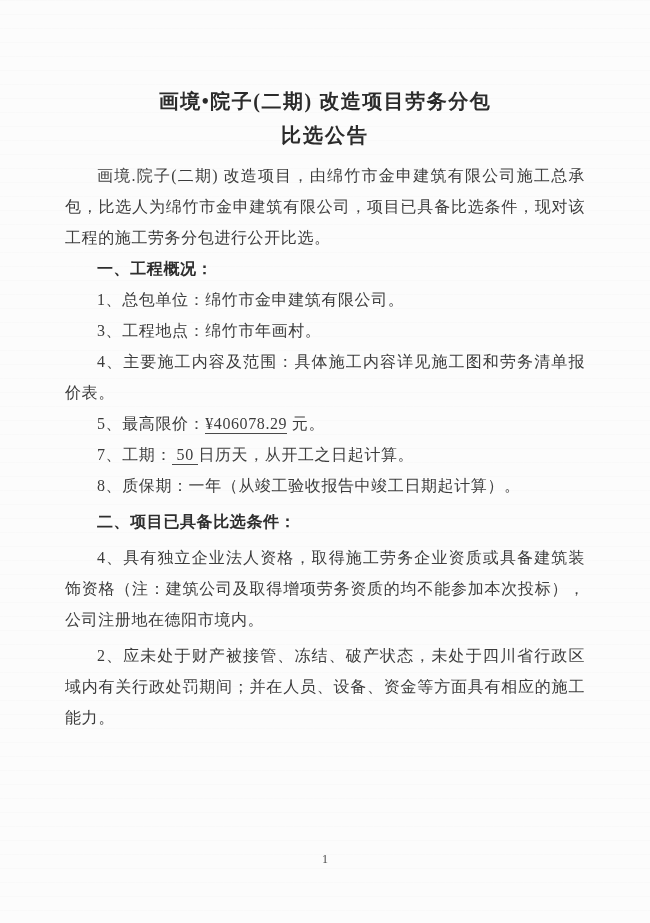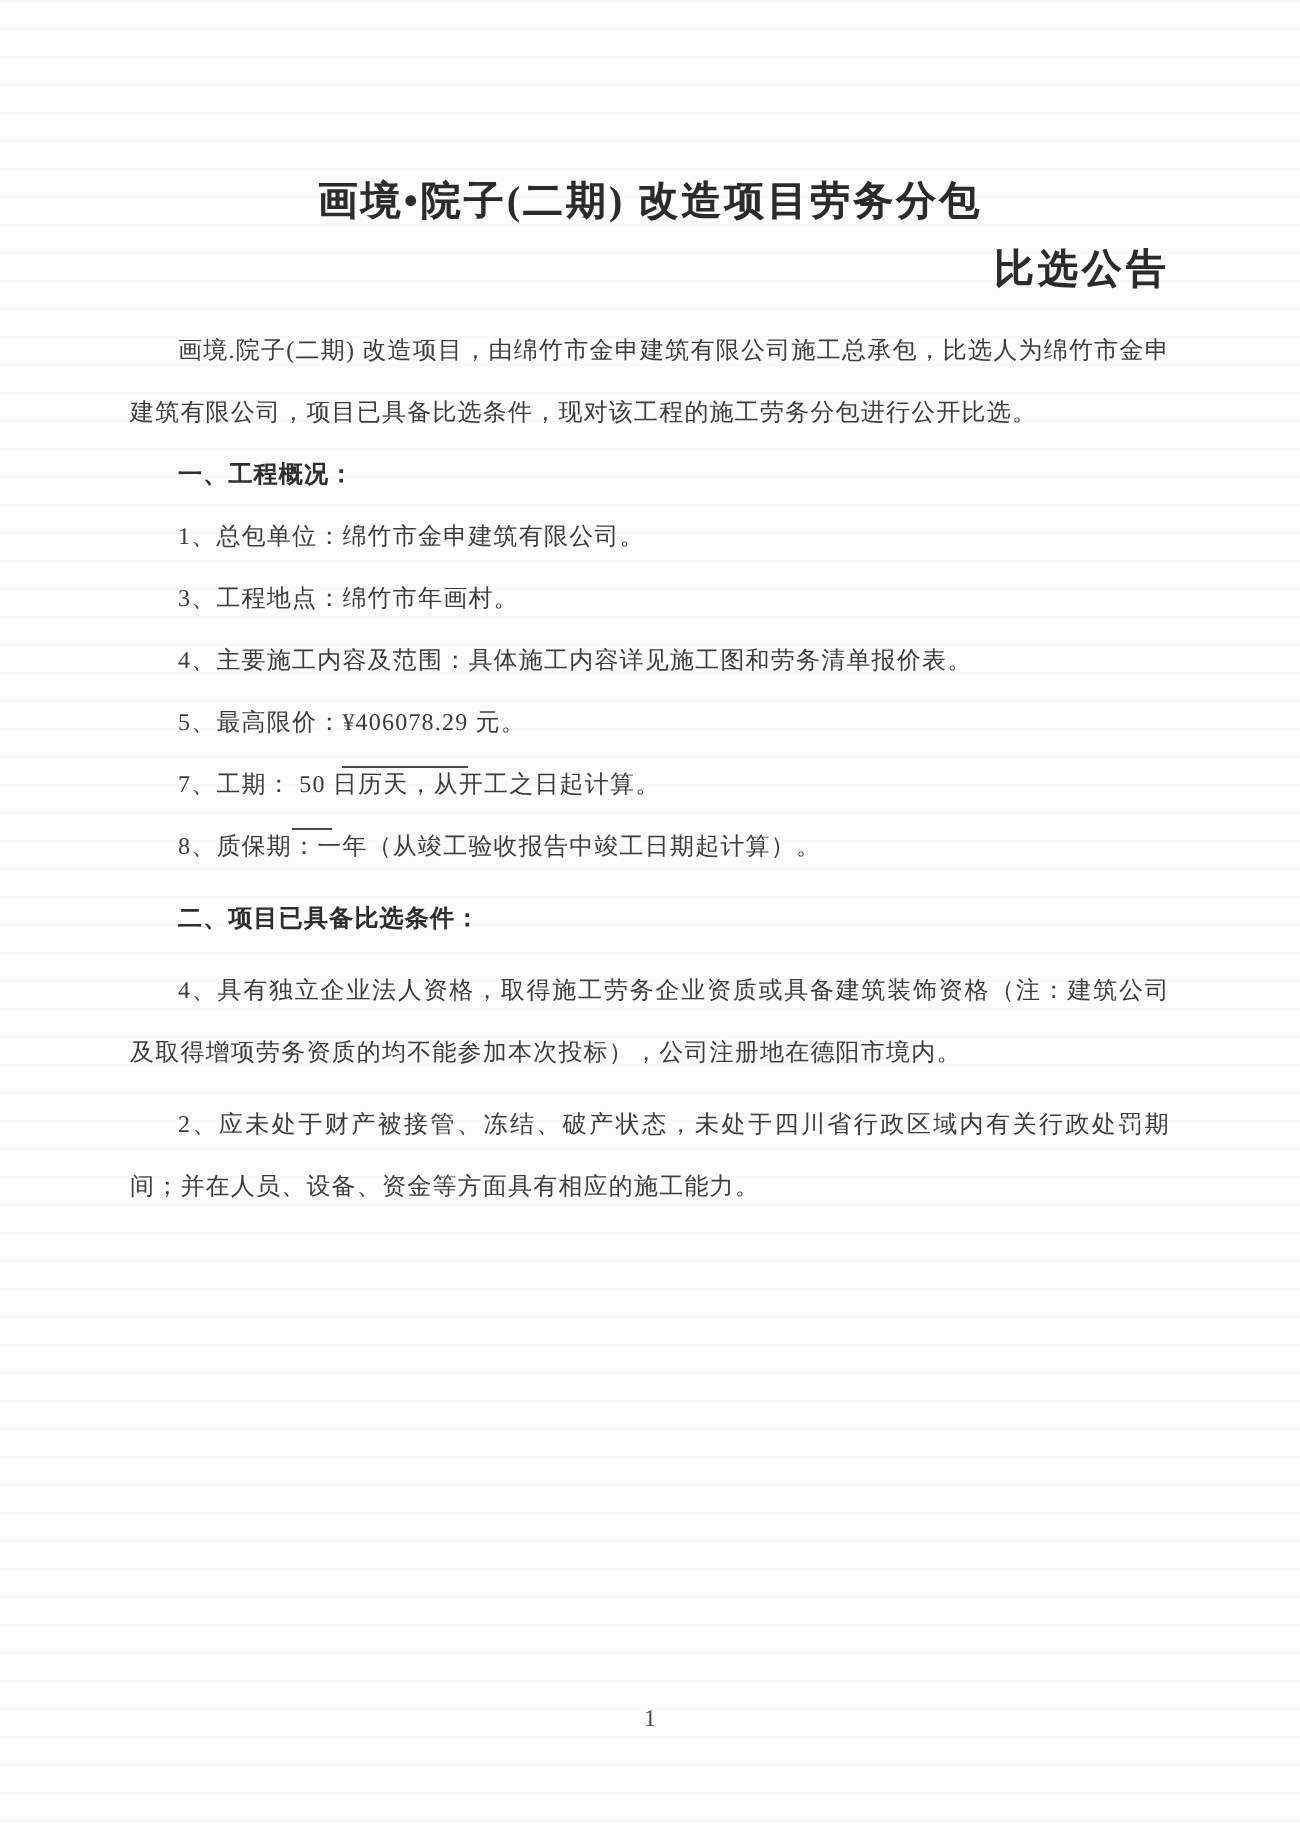"比选公告" .doc-subtitle { text-align: right -> center }
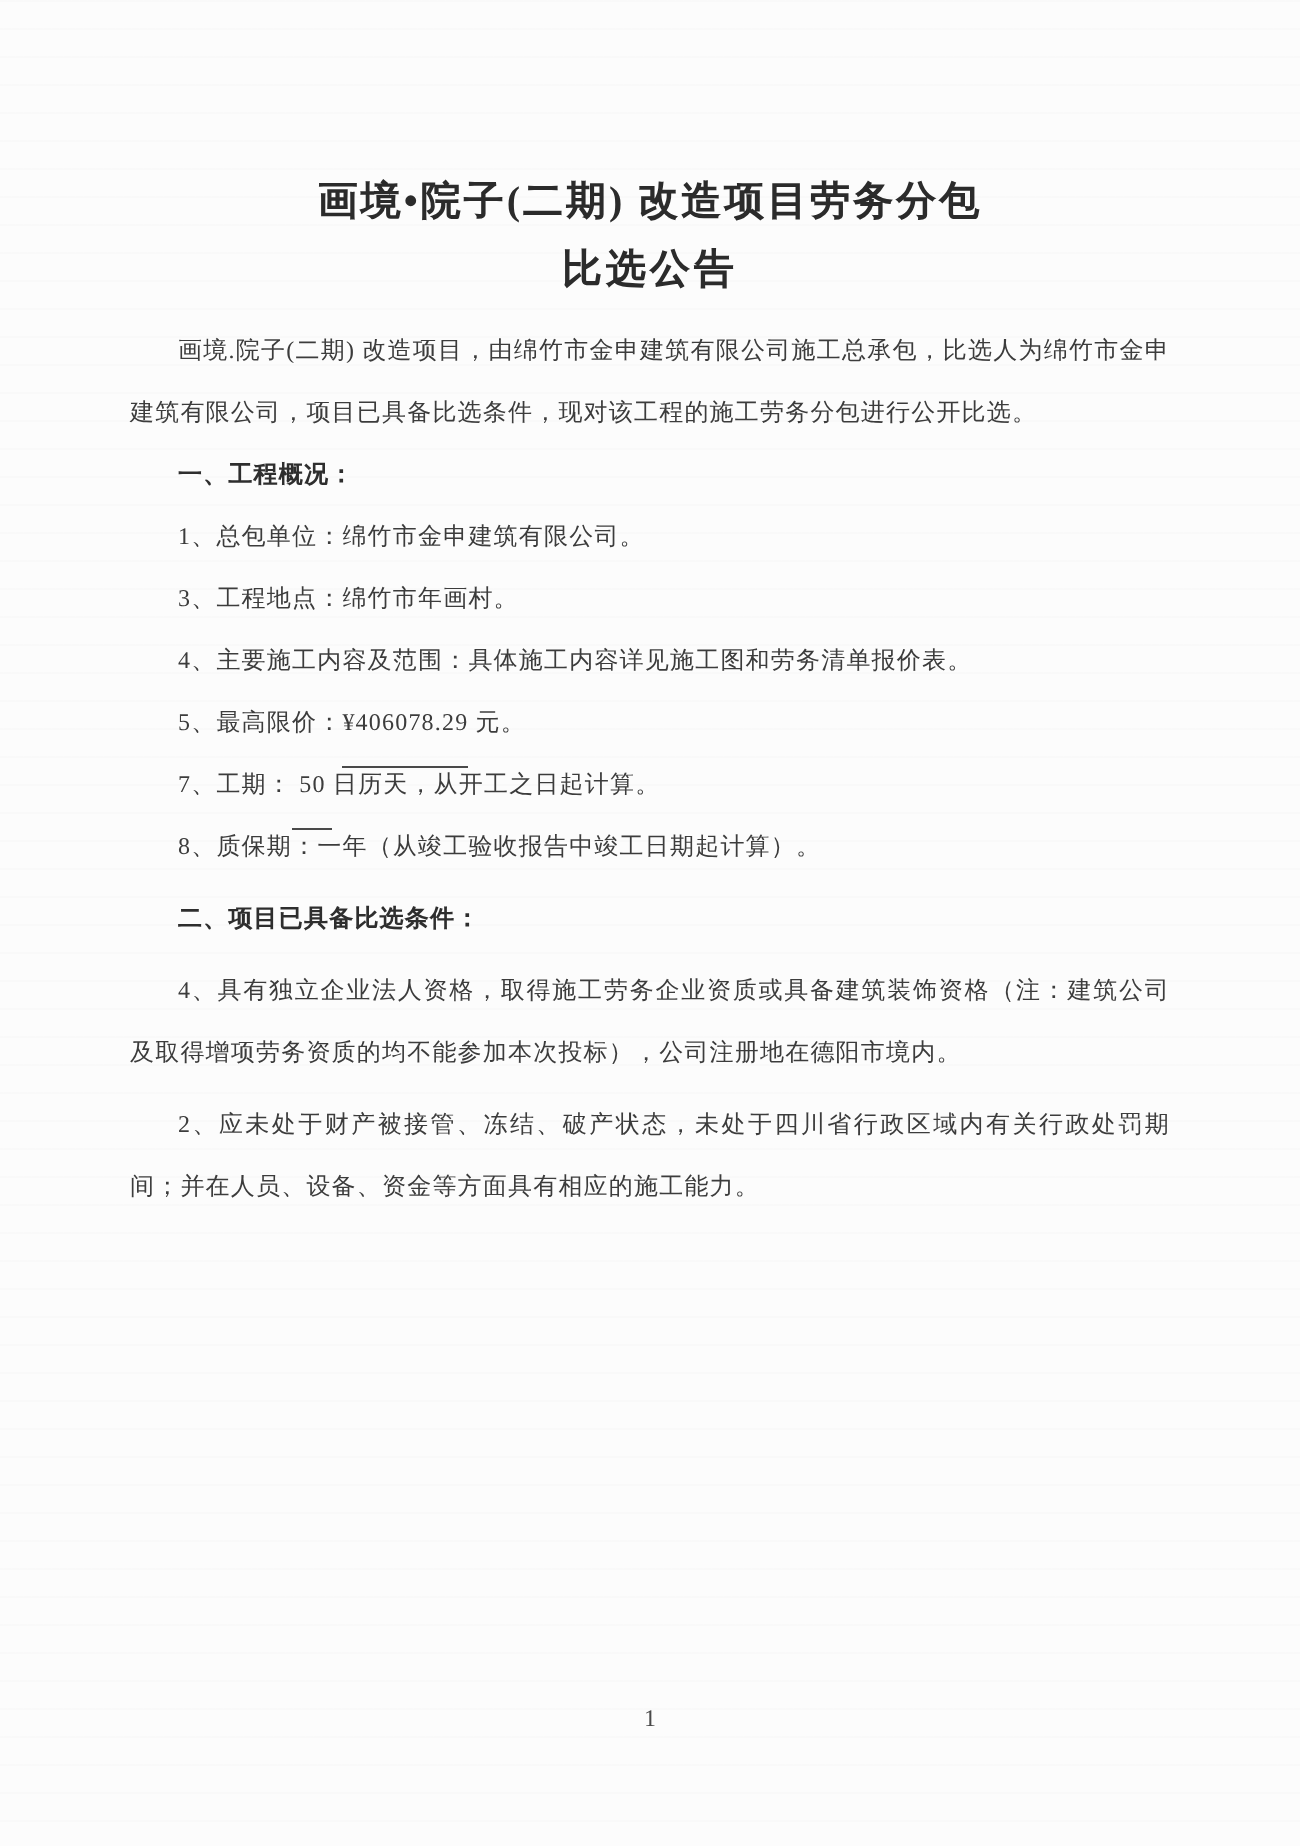"画境.院子(二期)" .para { font-size: 12px -> 16px }
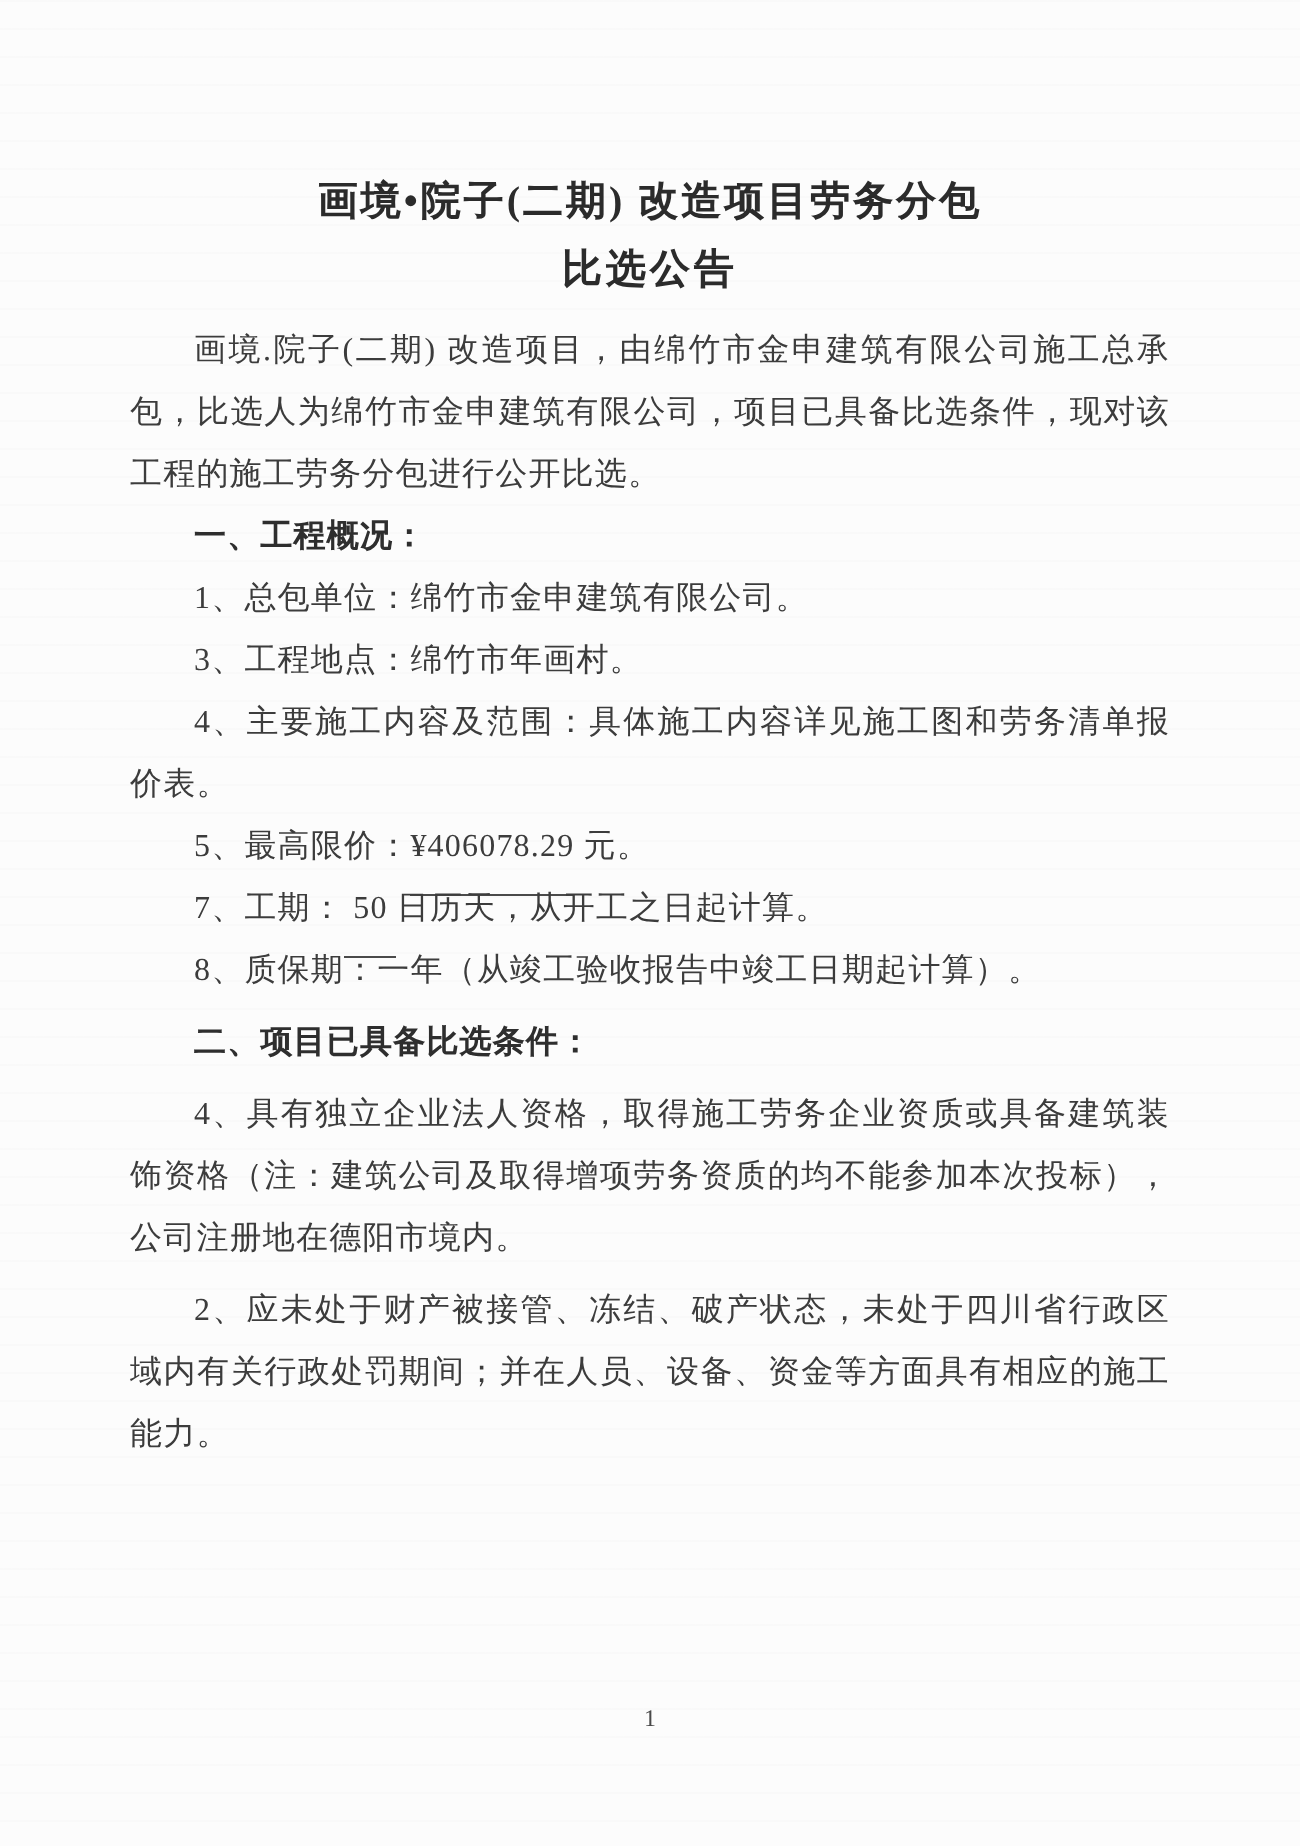"¥406078.29" .u { padding-bottom: 15px -> 1px }
